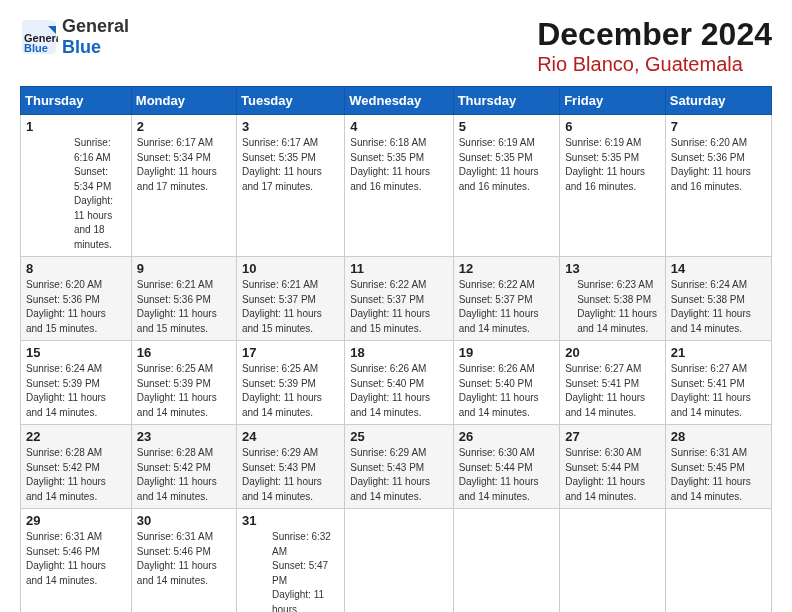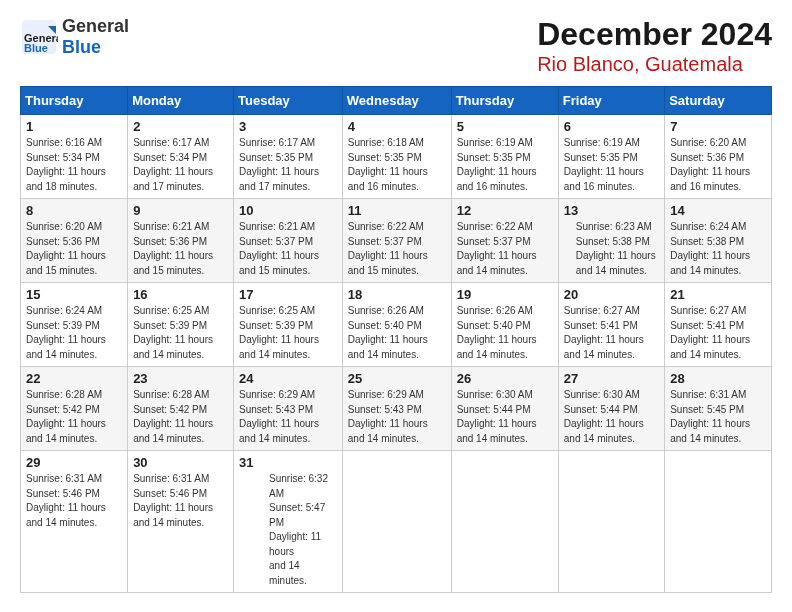"Sunrise: 6:16 AM" div.day-info { margin-left: none -> 48px }
